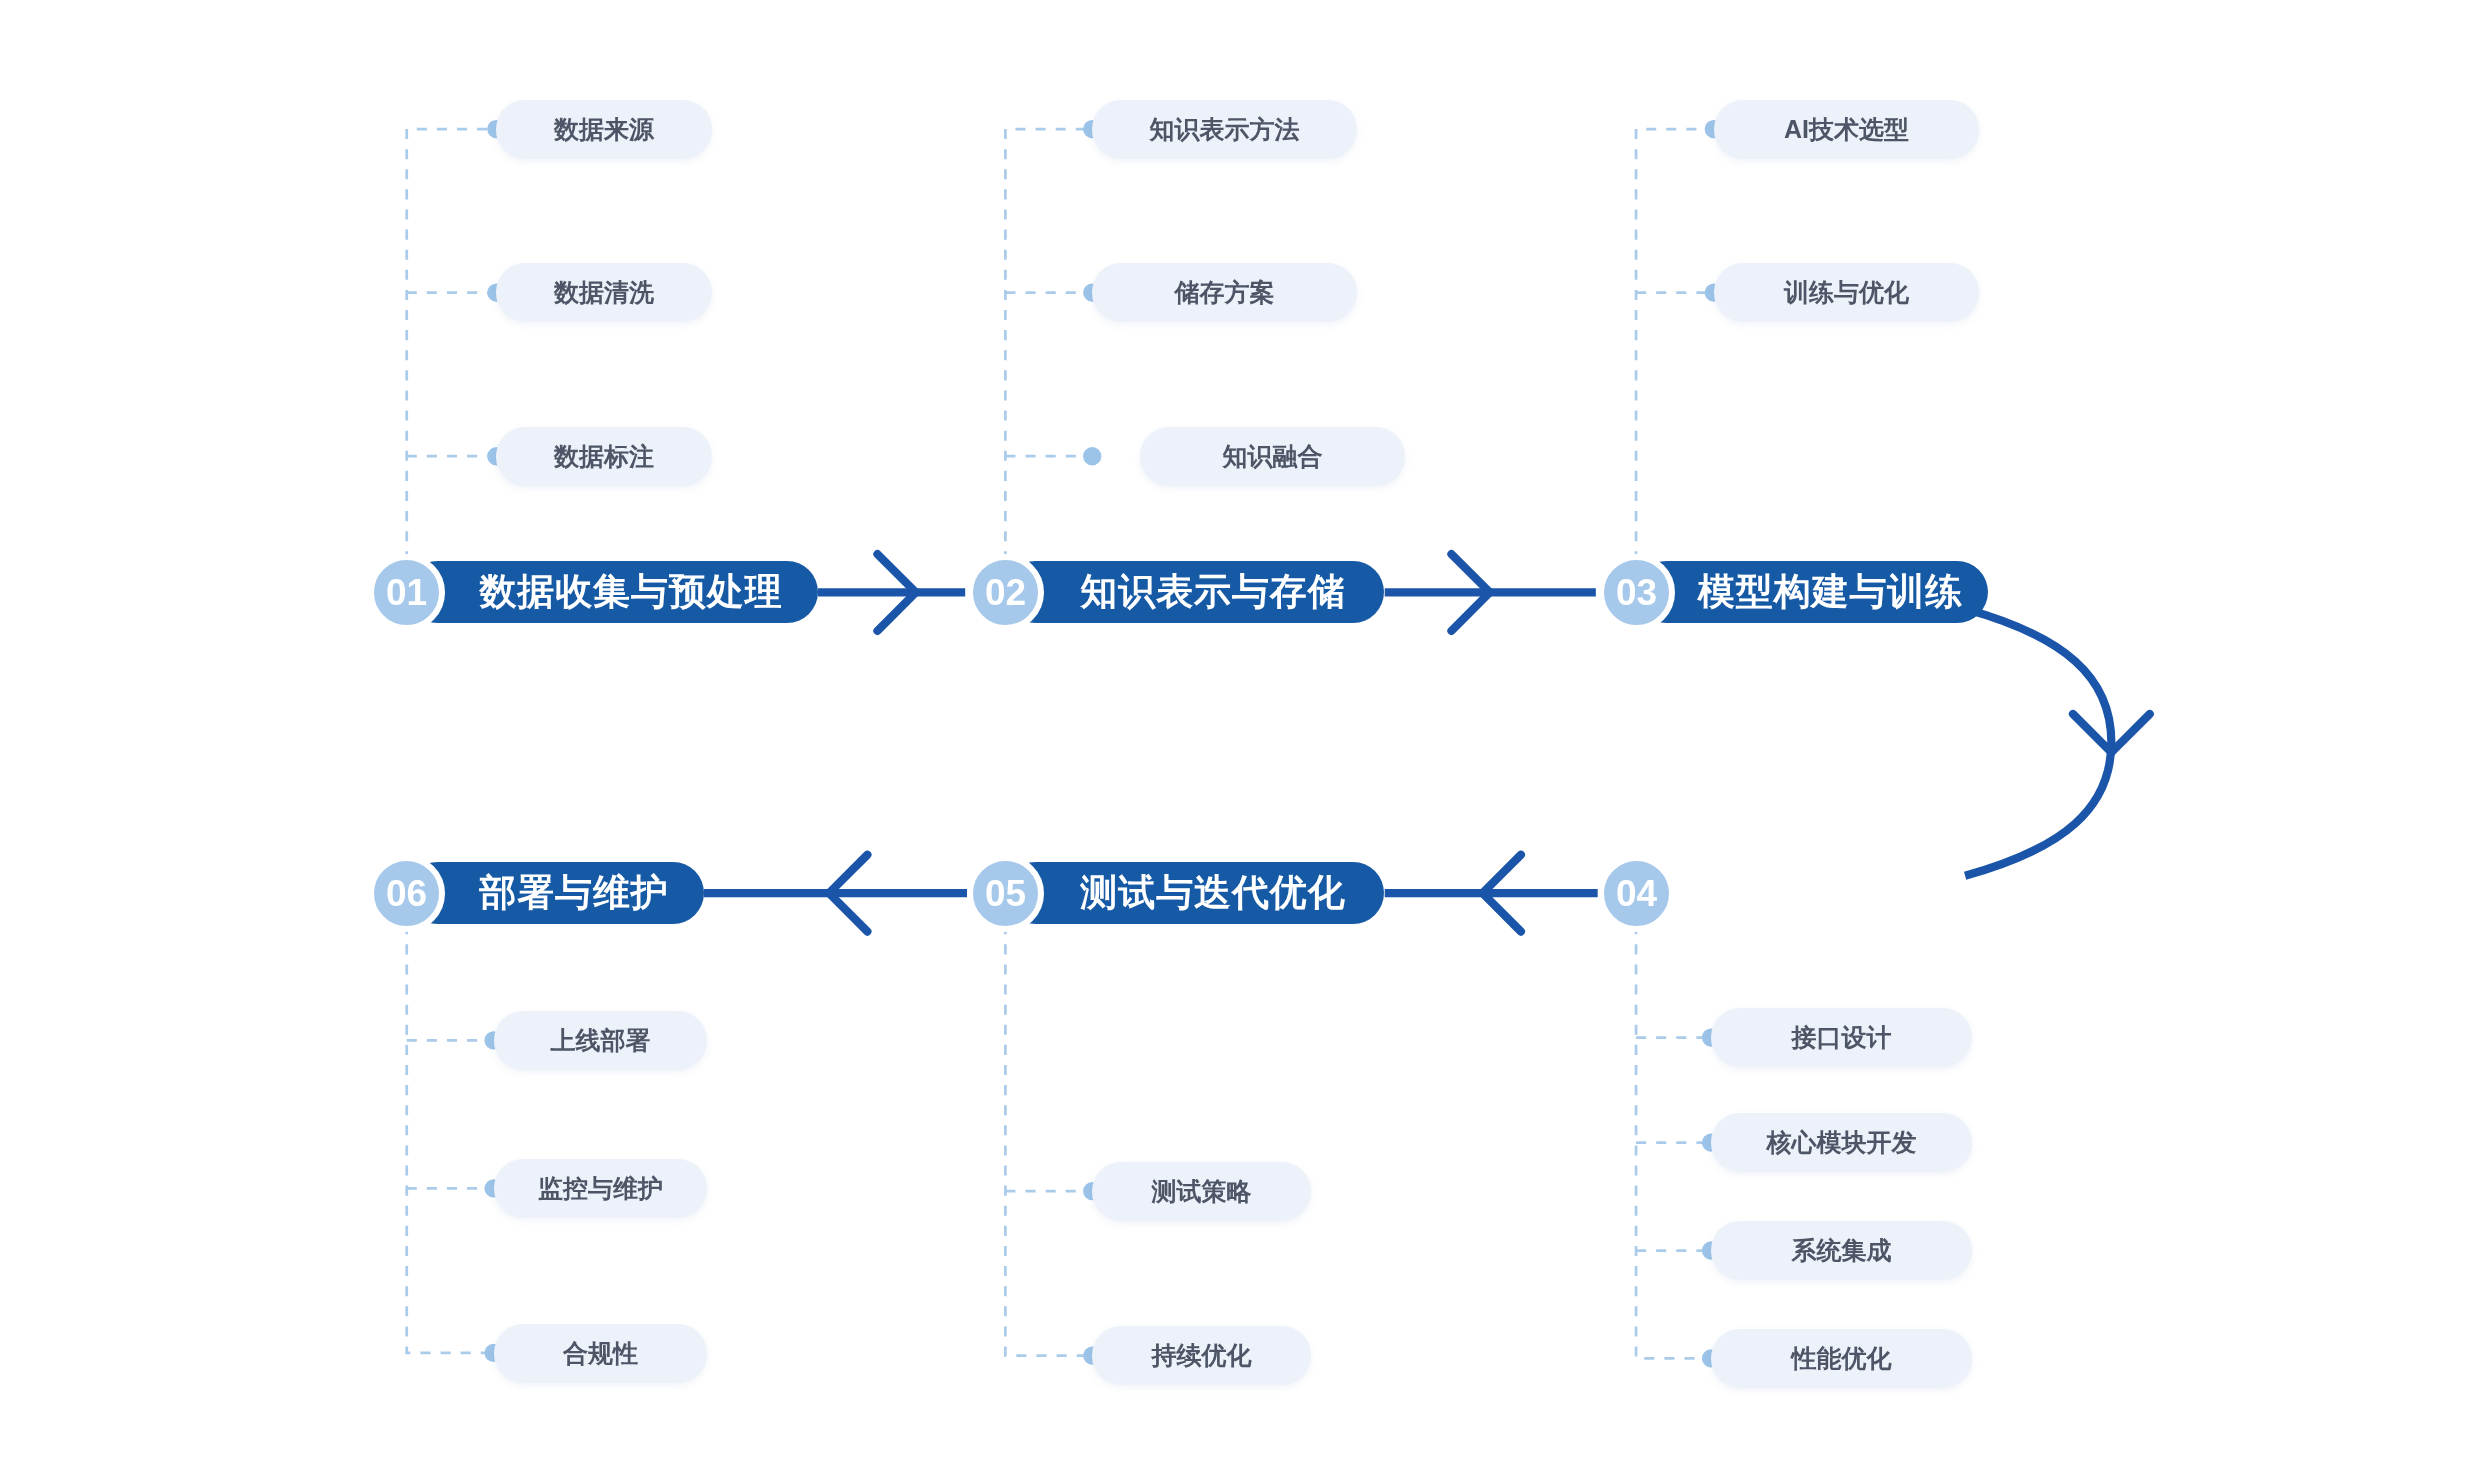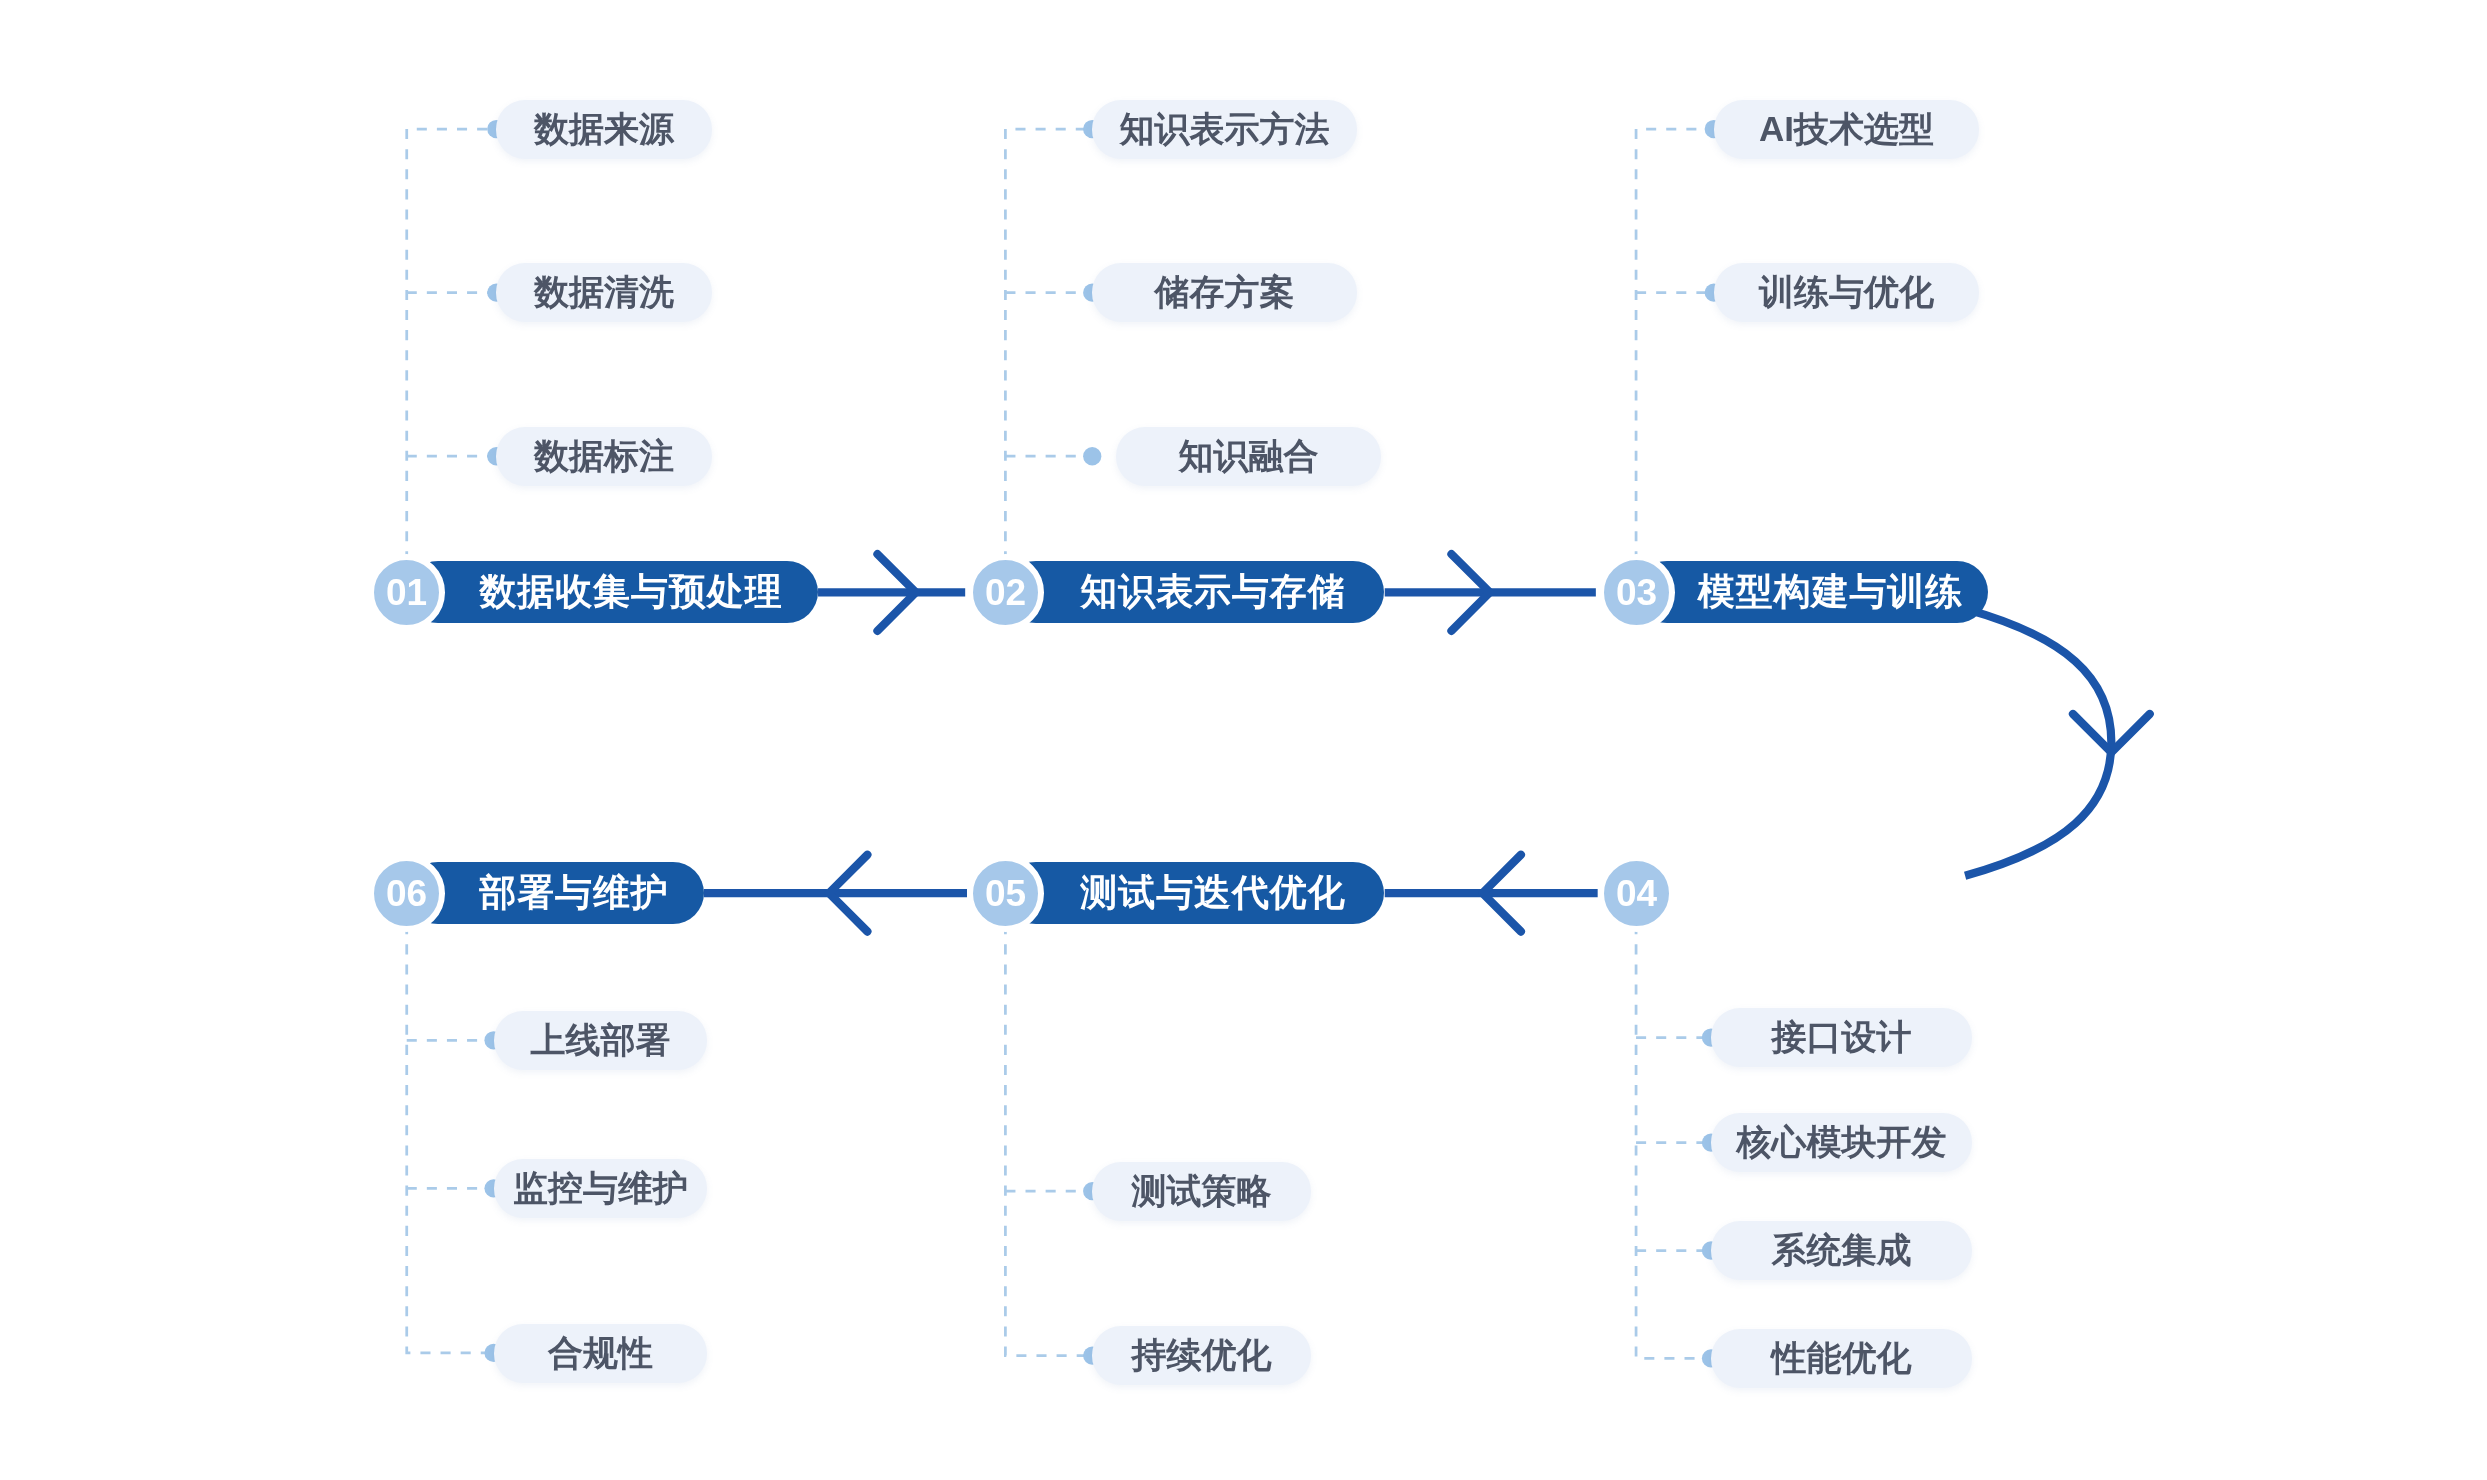"数据来源" .sub-pill { font-size: 35px -> 25px }
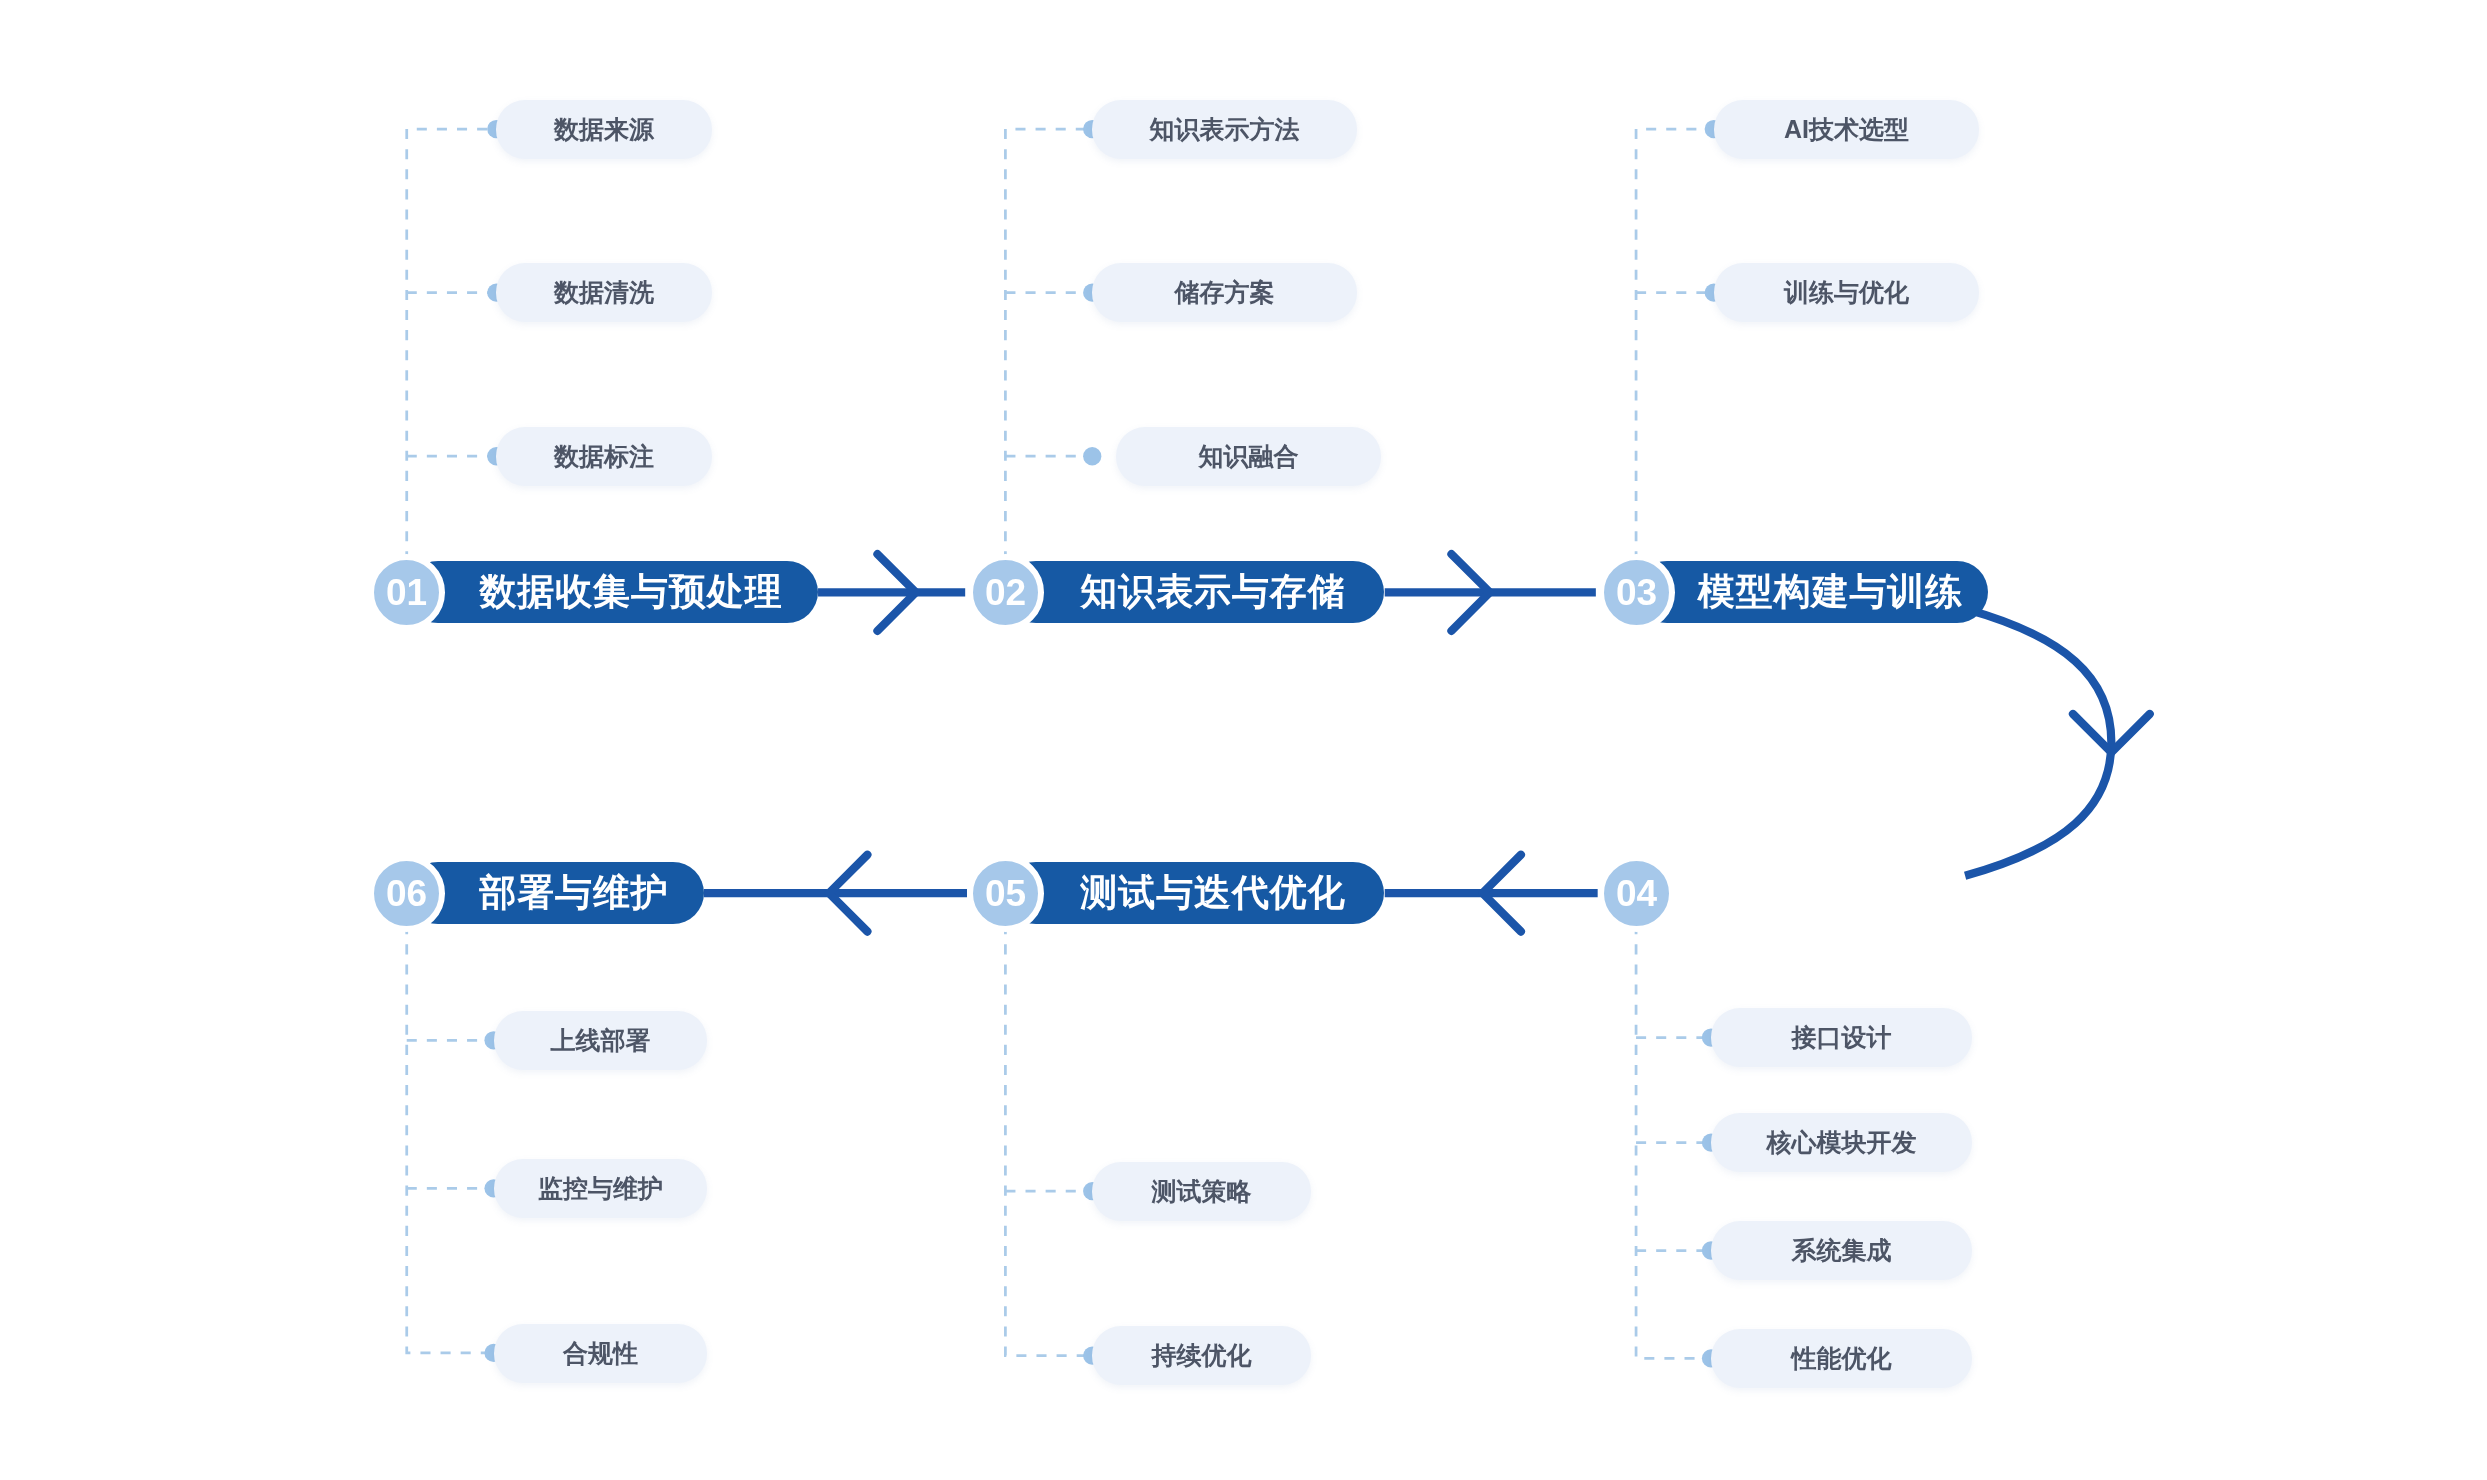"知识融合" div.sub-pill { left: 1116px -> 1140px }
